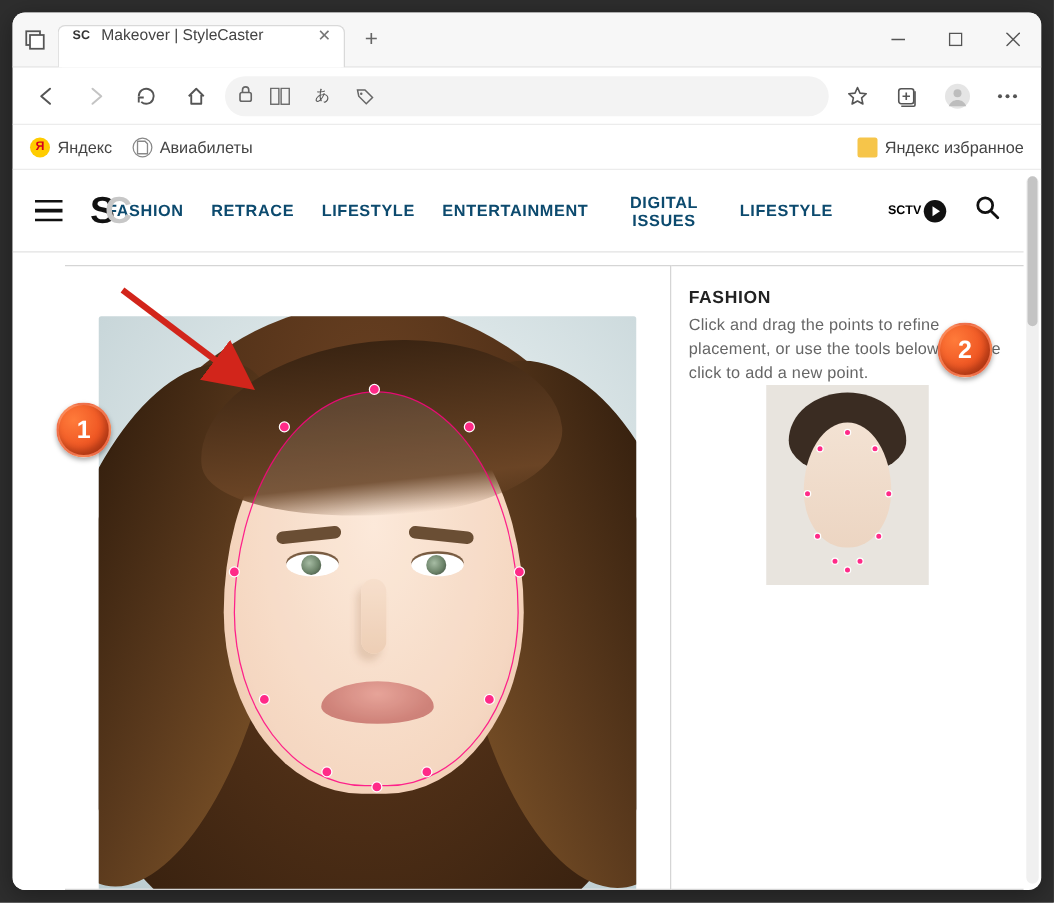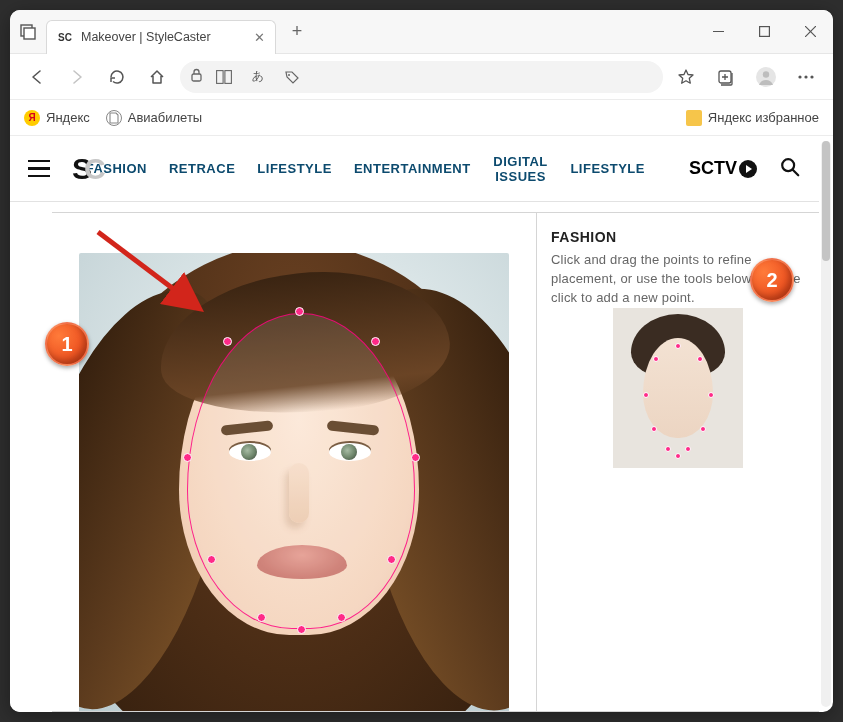"SC" .tab { align-items: center -> none }
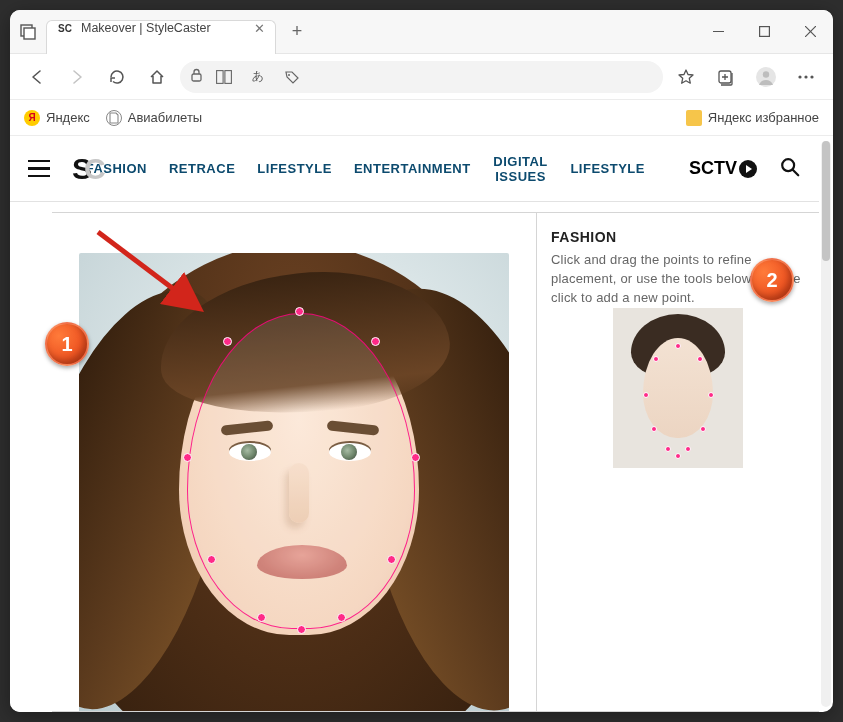"SCTV" .sctv { font-size: 18px -> 10px }
